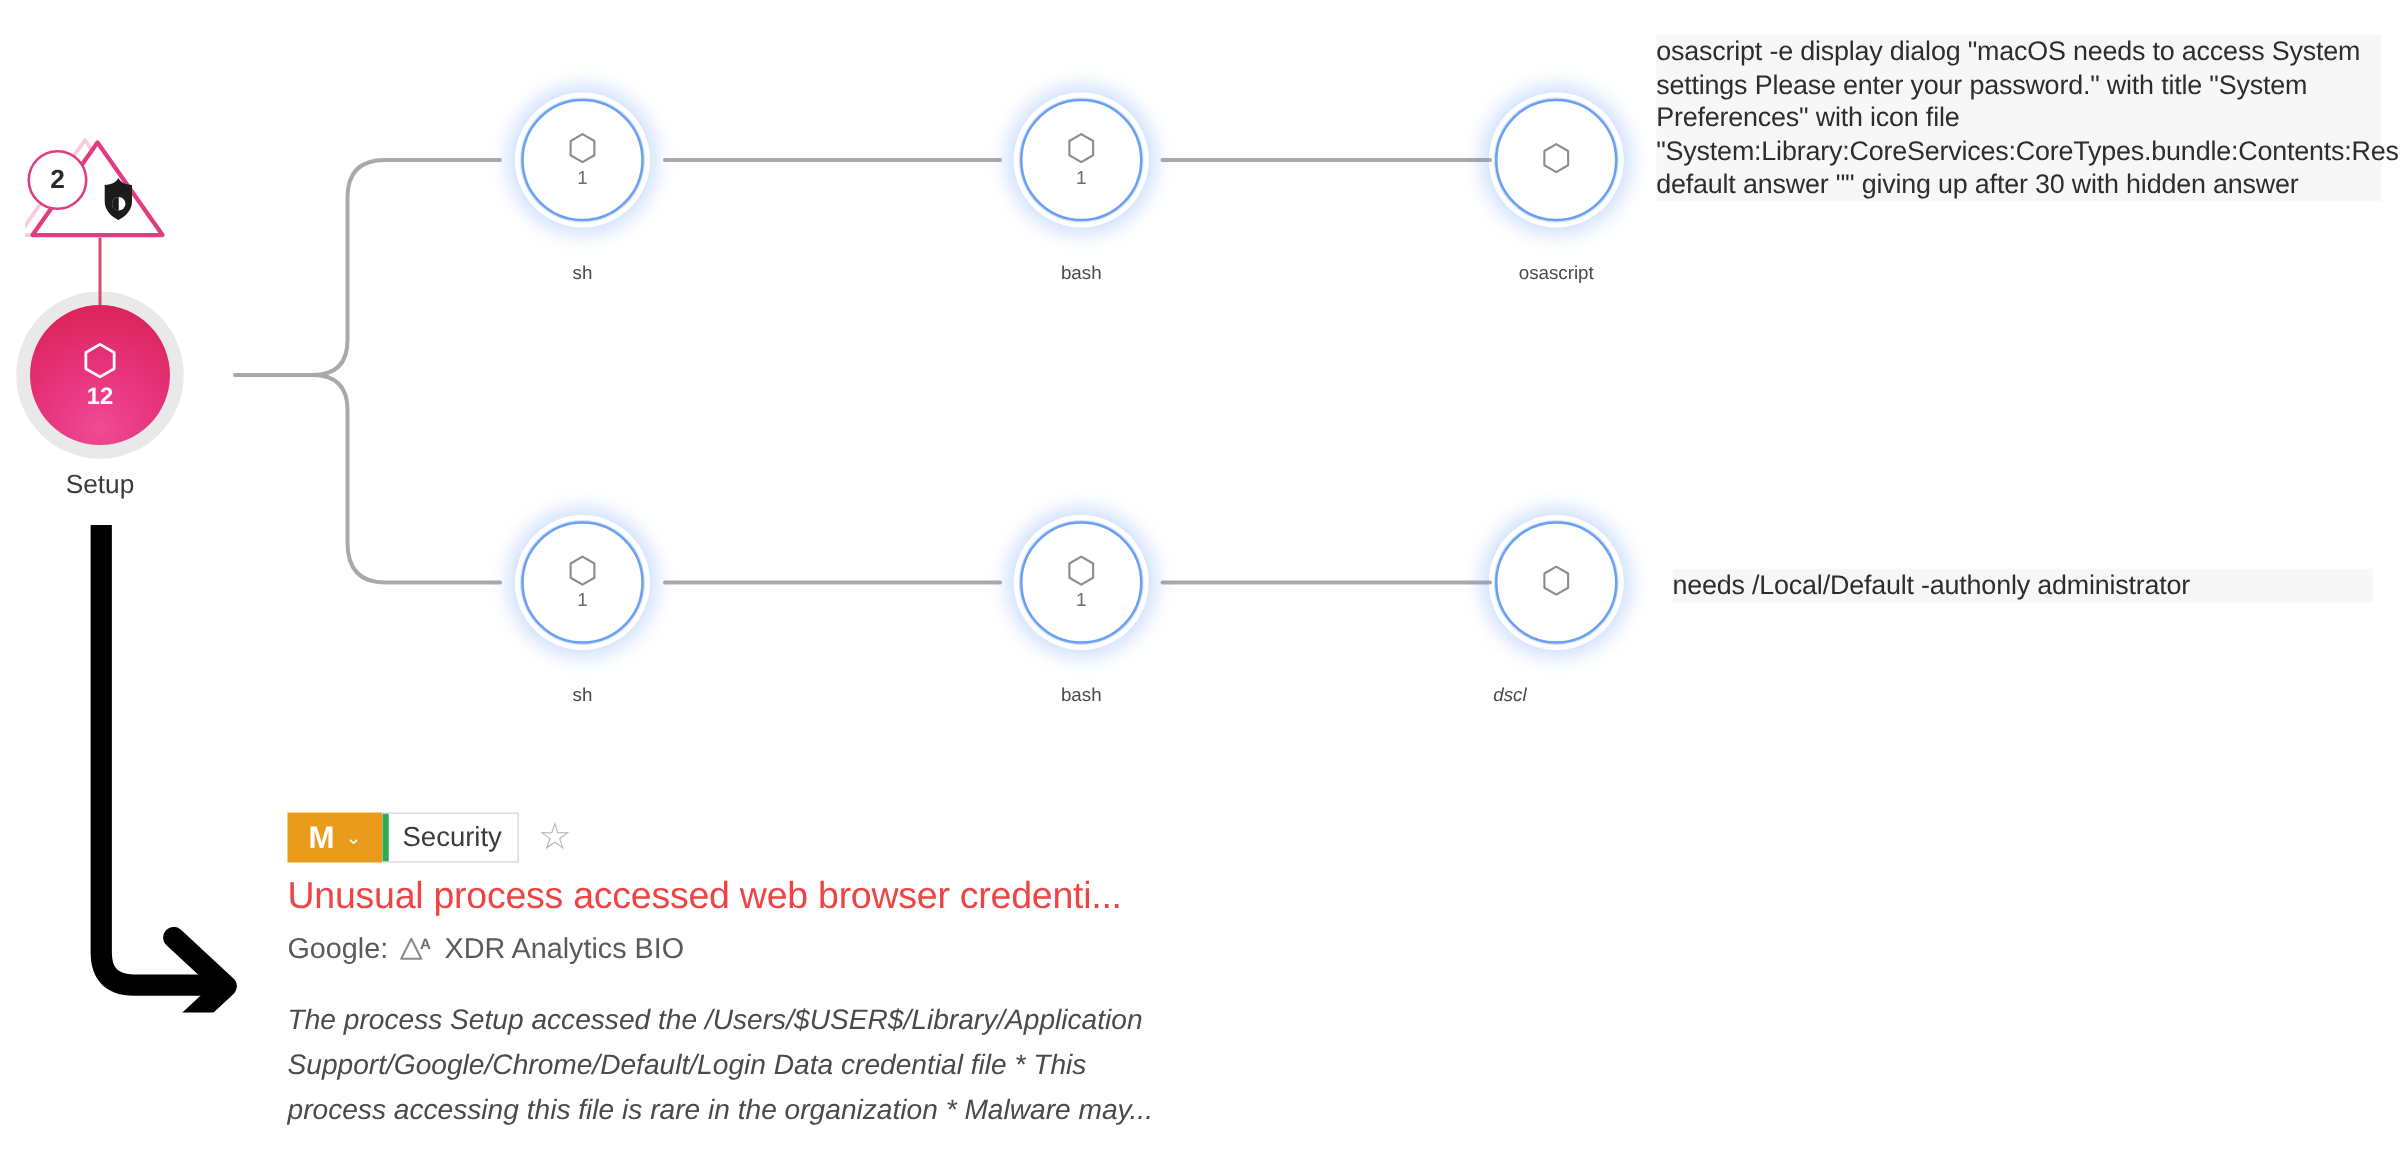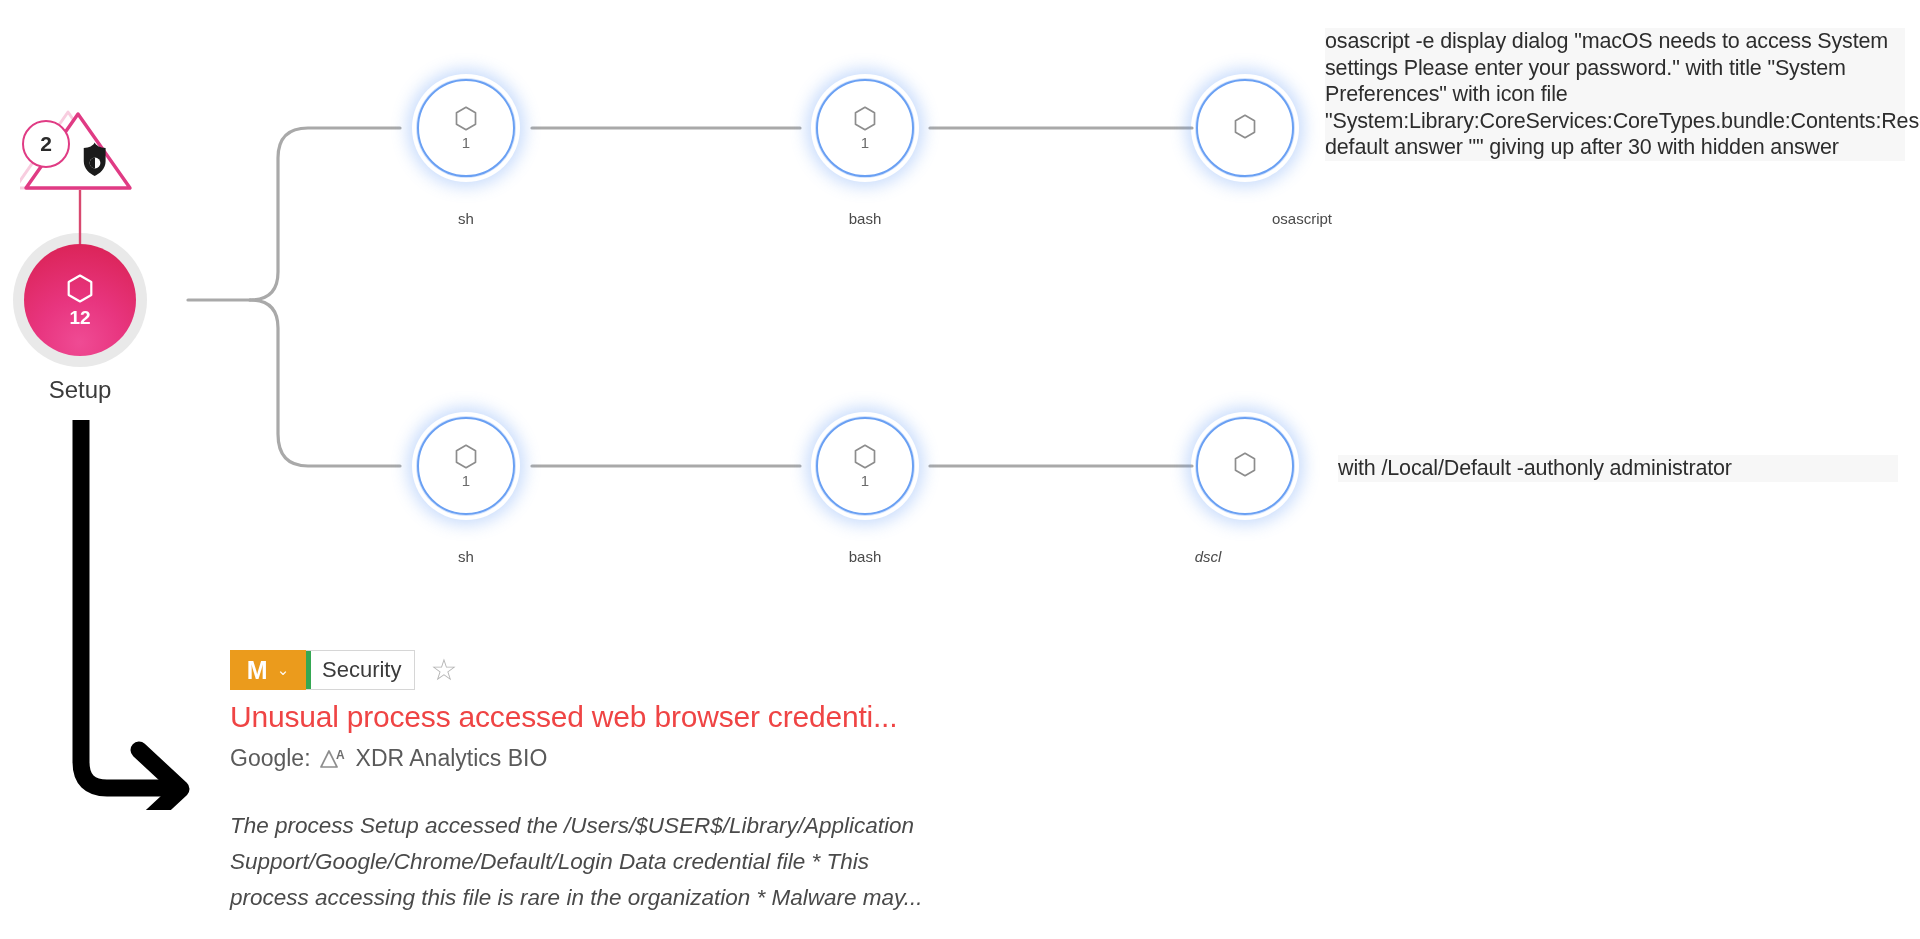"osascript" div.node-label { left: 1302px -> 1245px }
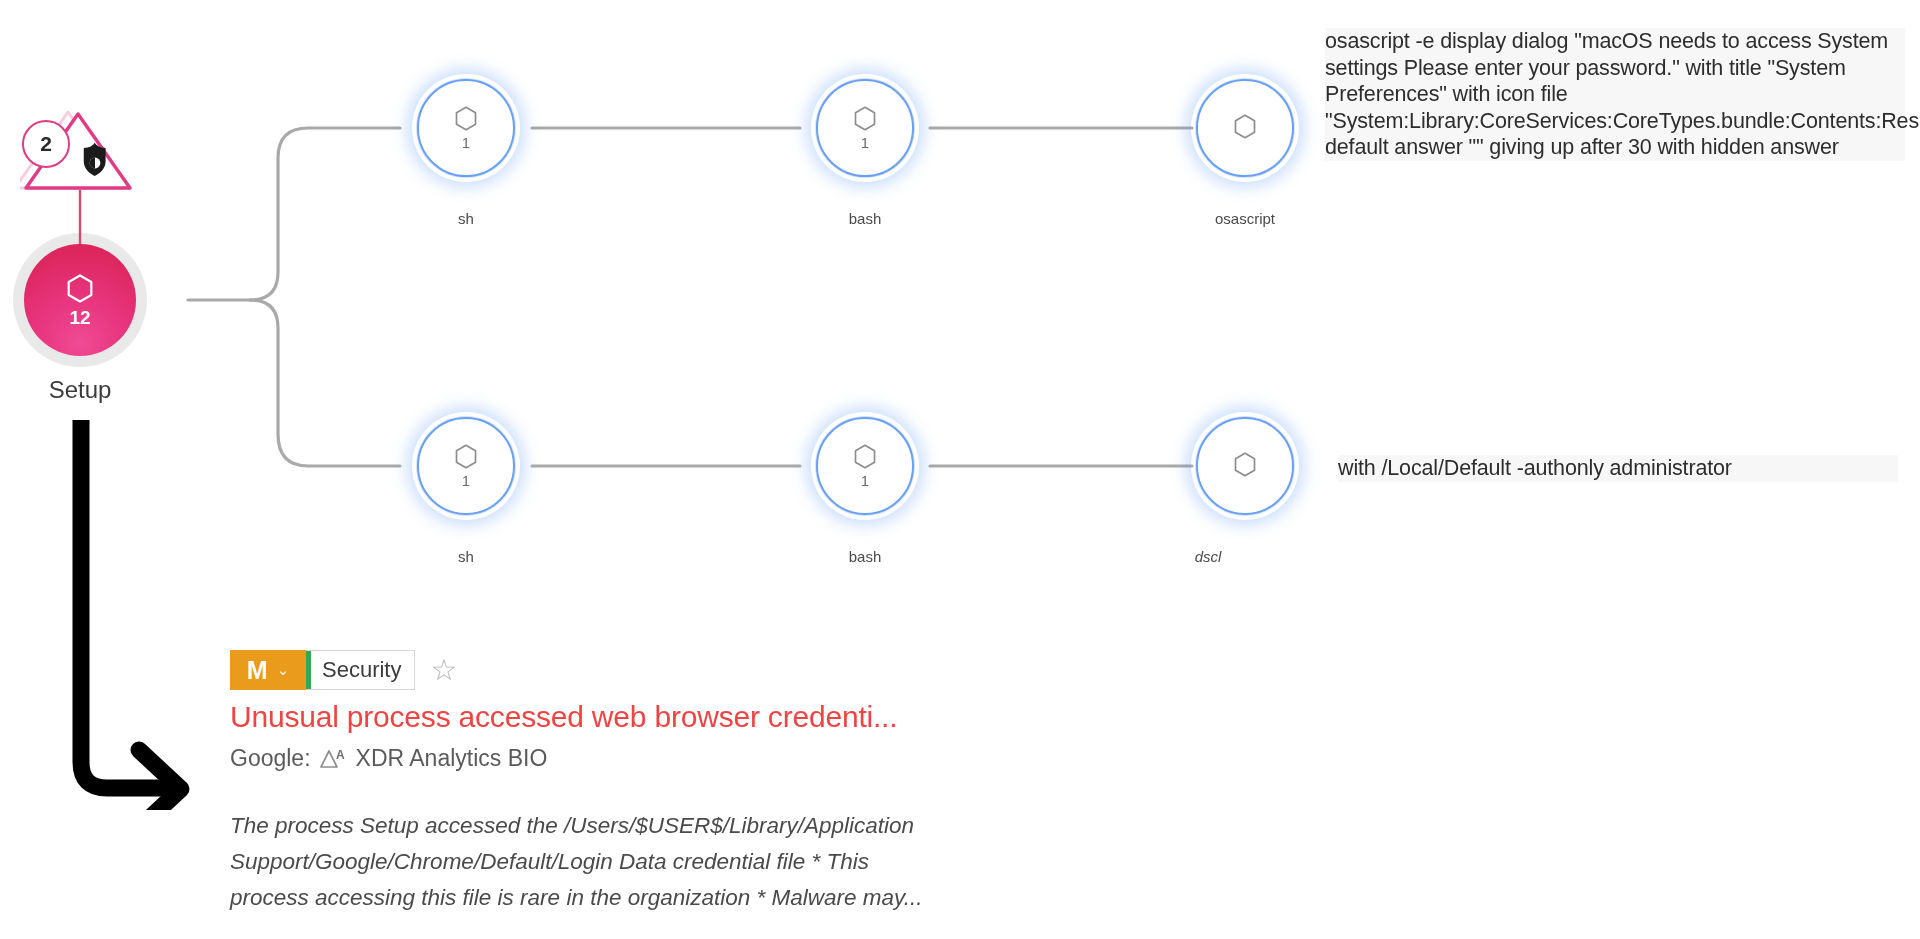"Setup" .root-label { font-size: 24px -> 21px }
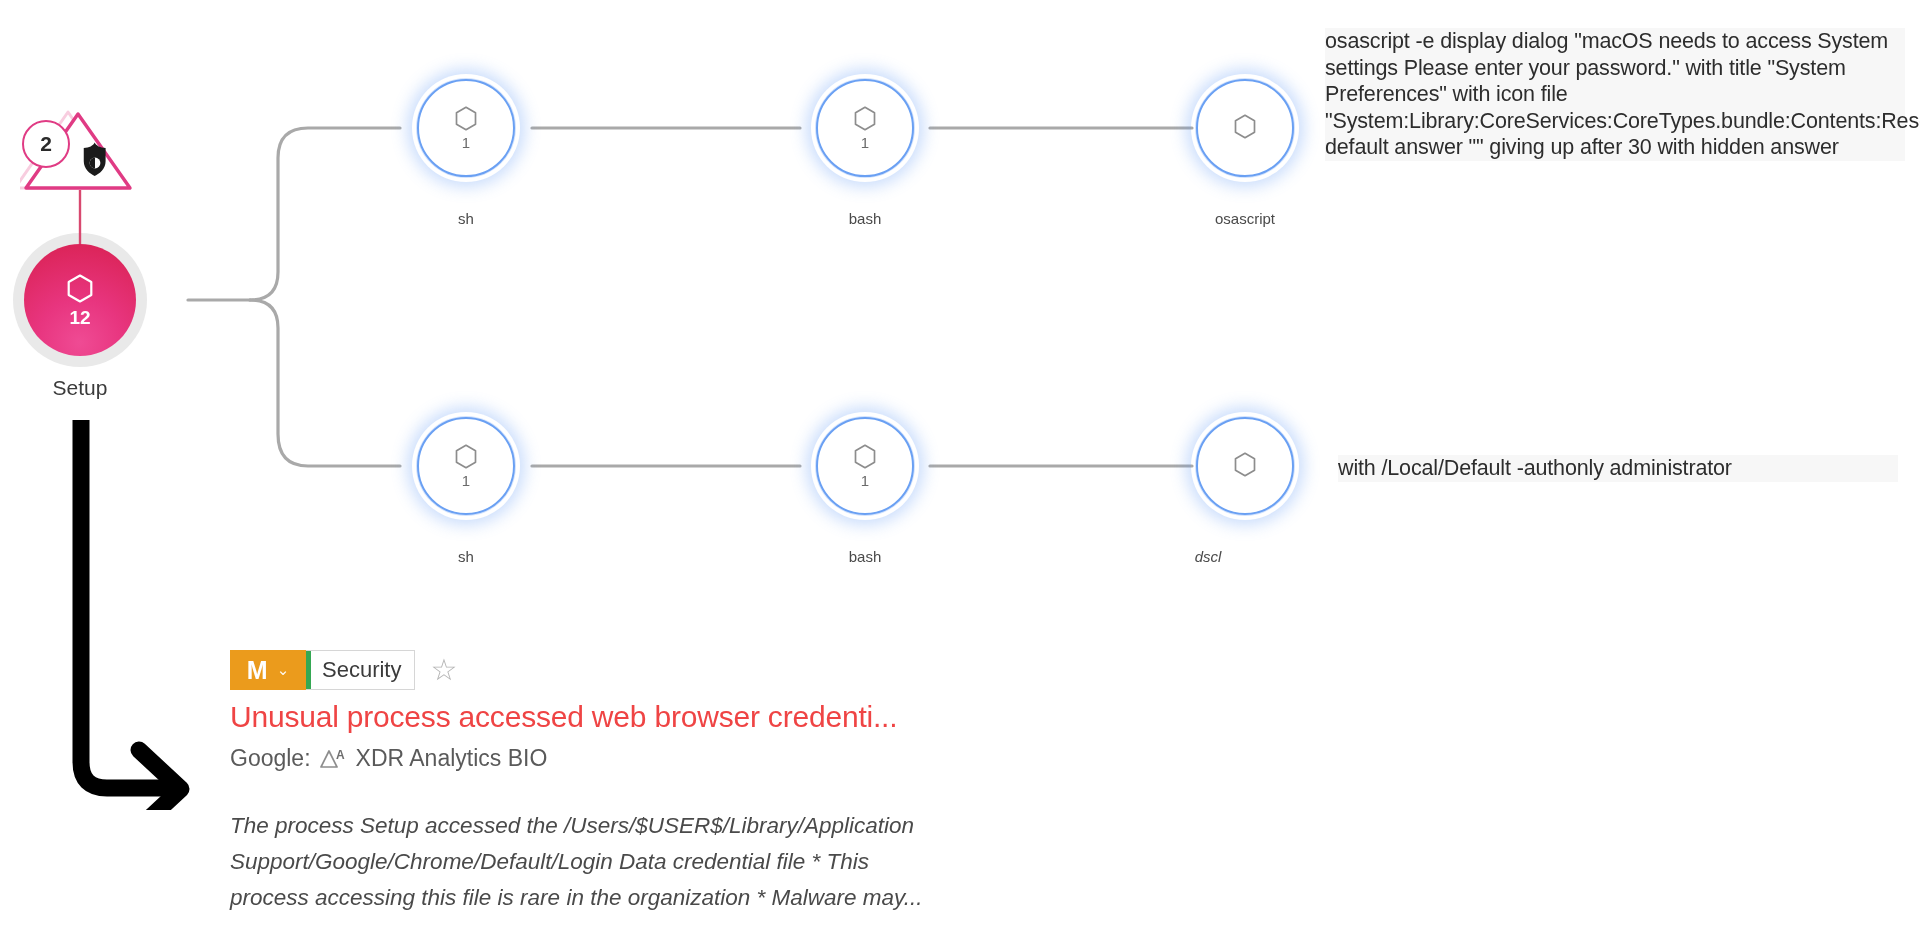"with /Local/Default -authonly" span { text: with -> needs }
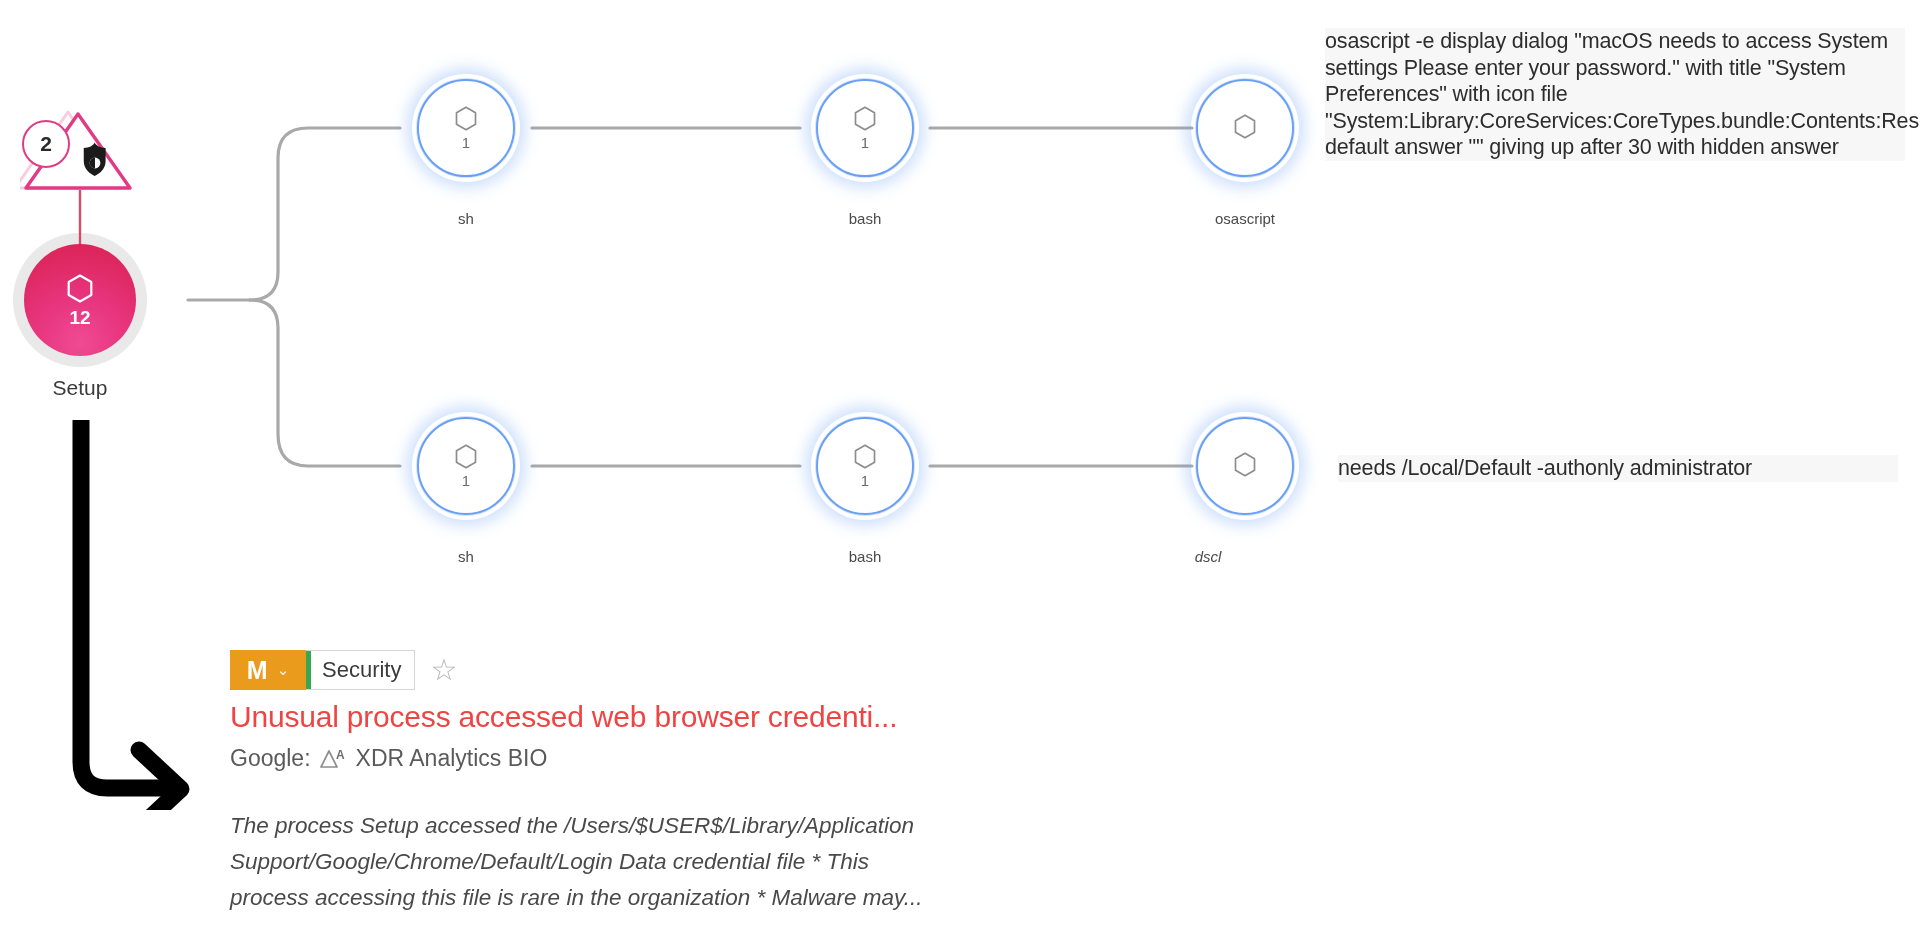"The process Setup accessed the" .card-desc { margin-top: 36px -> 26px }
